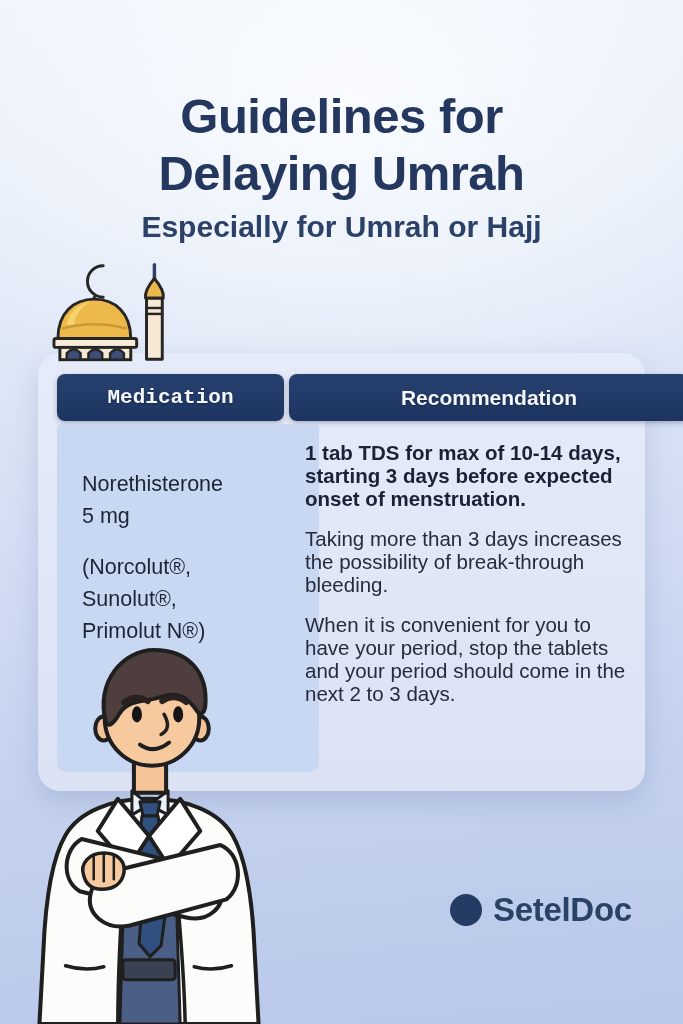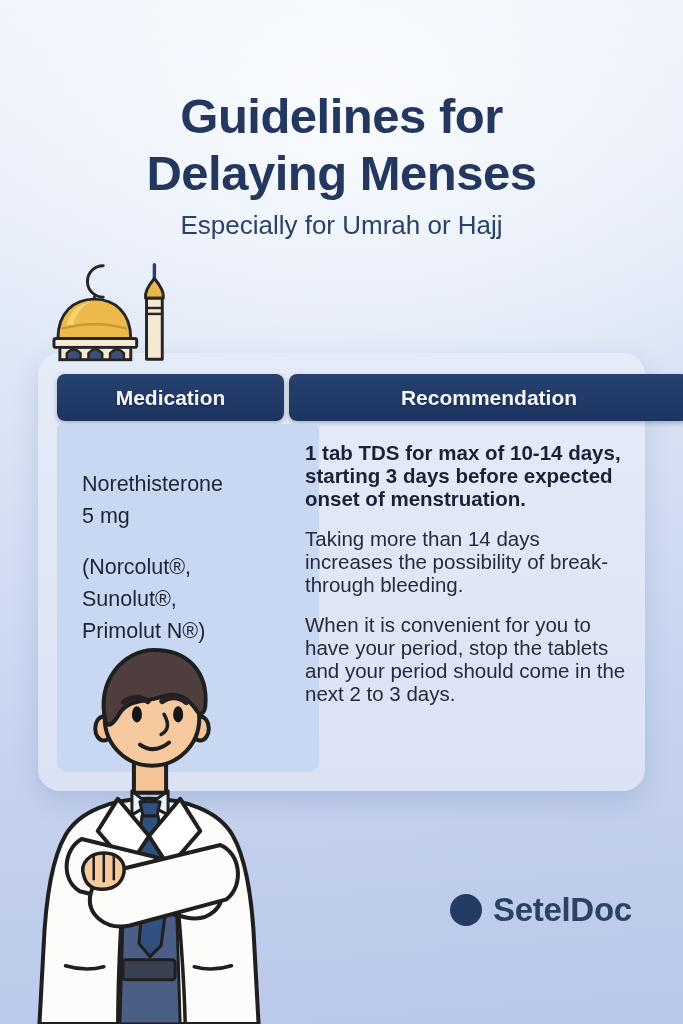"Delaying Menses" div.title-line { text: Menses -> Umrah }
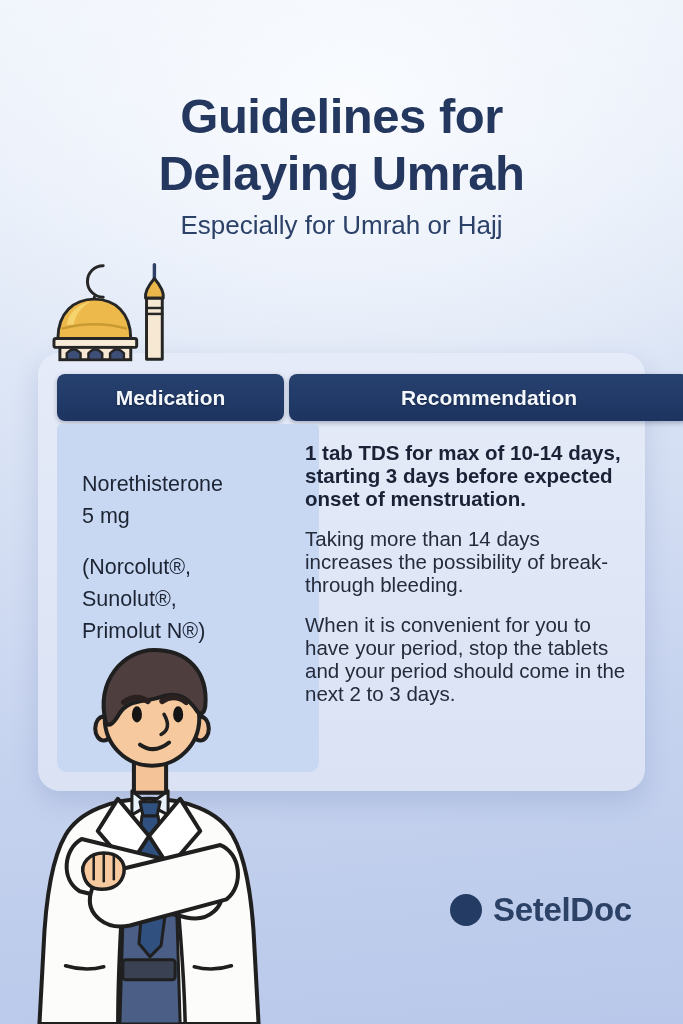"Especially for Umrah or Hajj" .subtitle { font-size: 26px -> 30px; font-weight: 400 -> 700 }
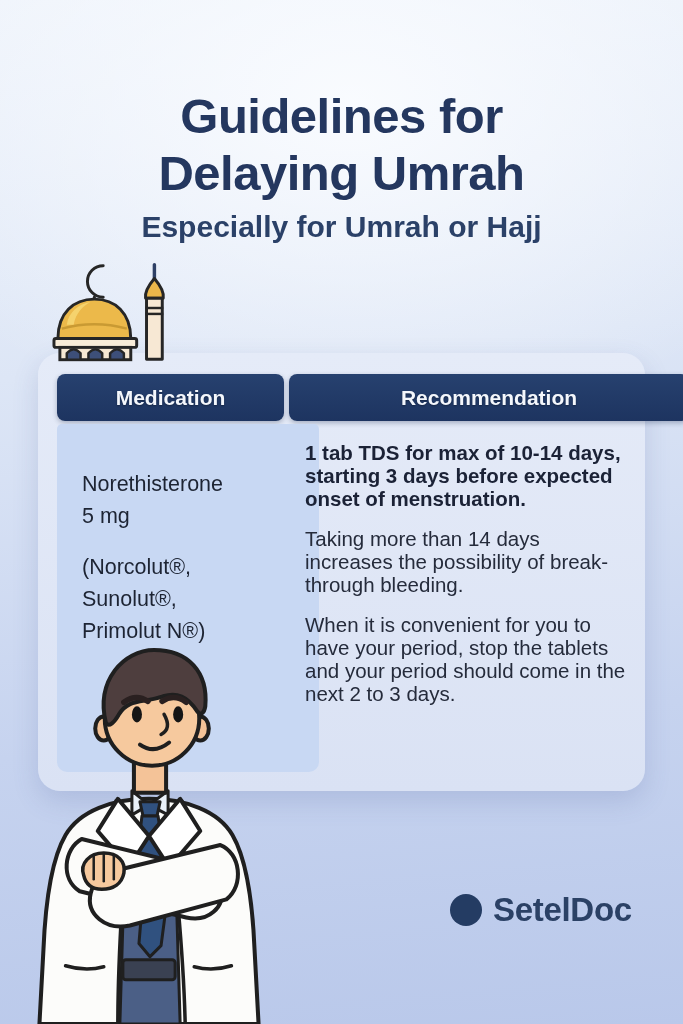"Medication" .th-med { font-family: none -> Liberation Mono, monospace }
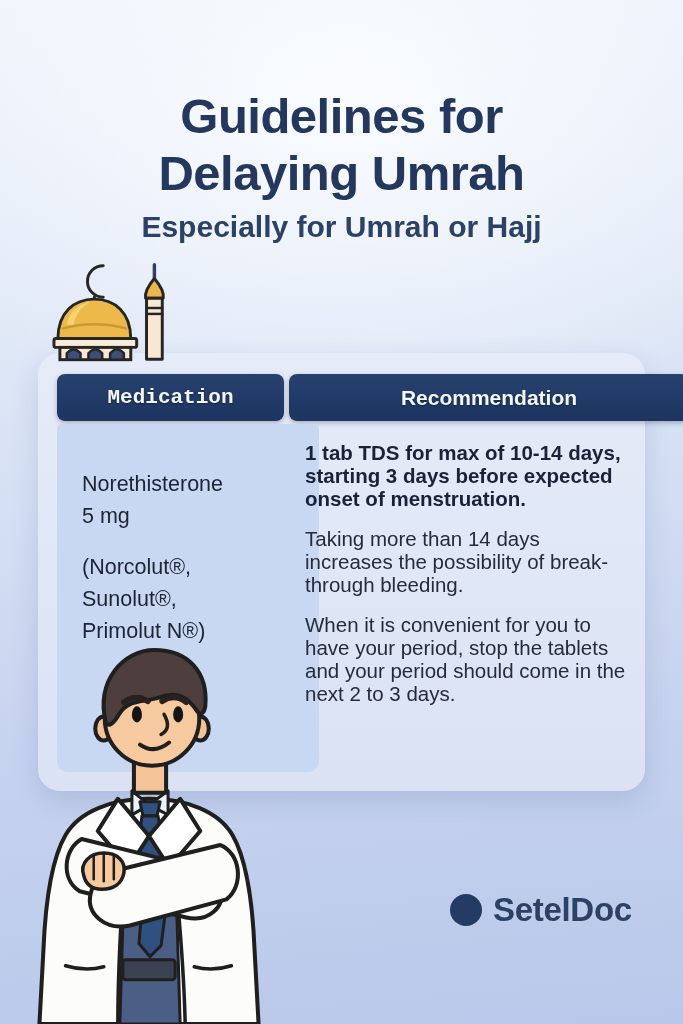"Taking more than 14 days" p { text: 14 -> 3 }
